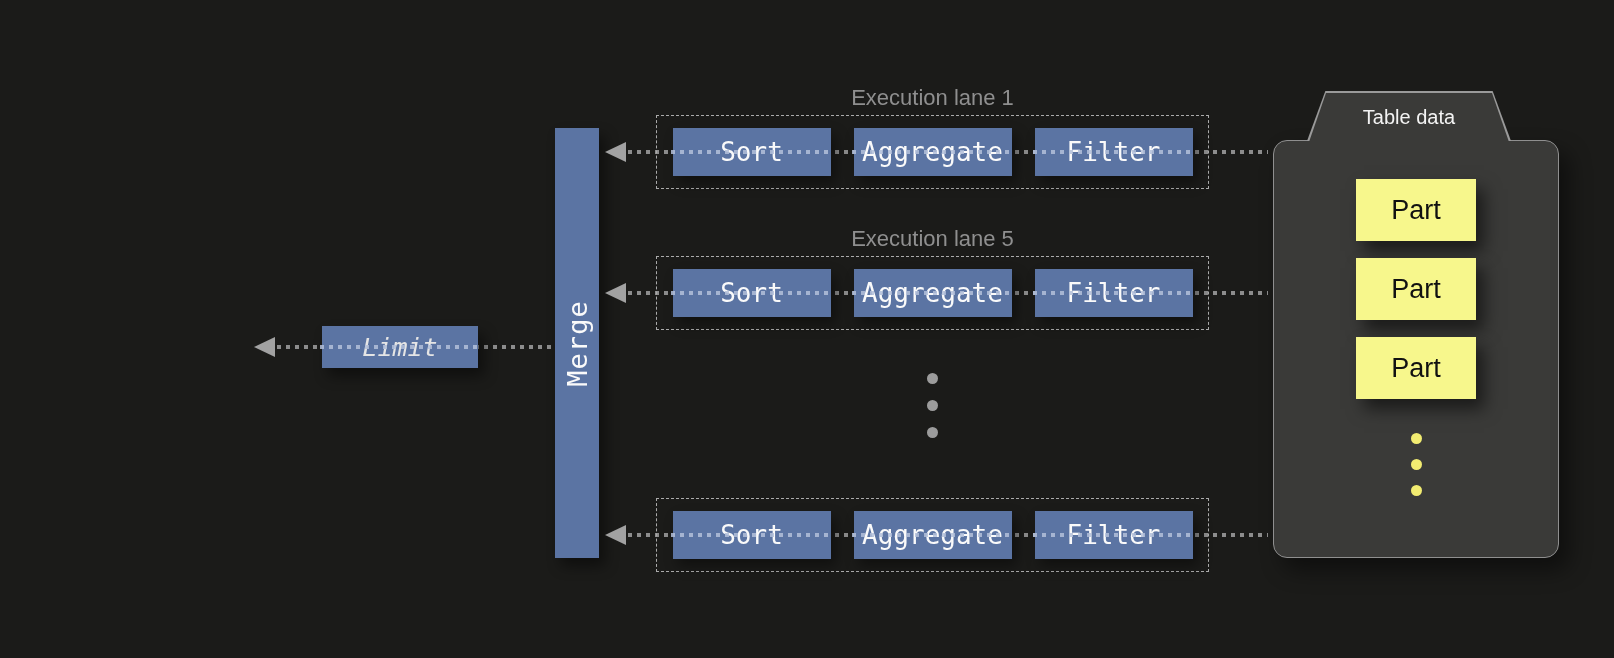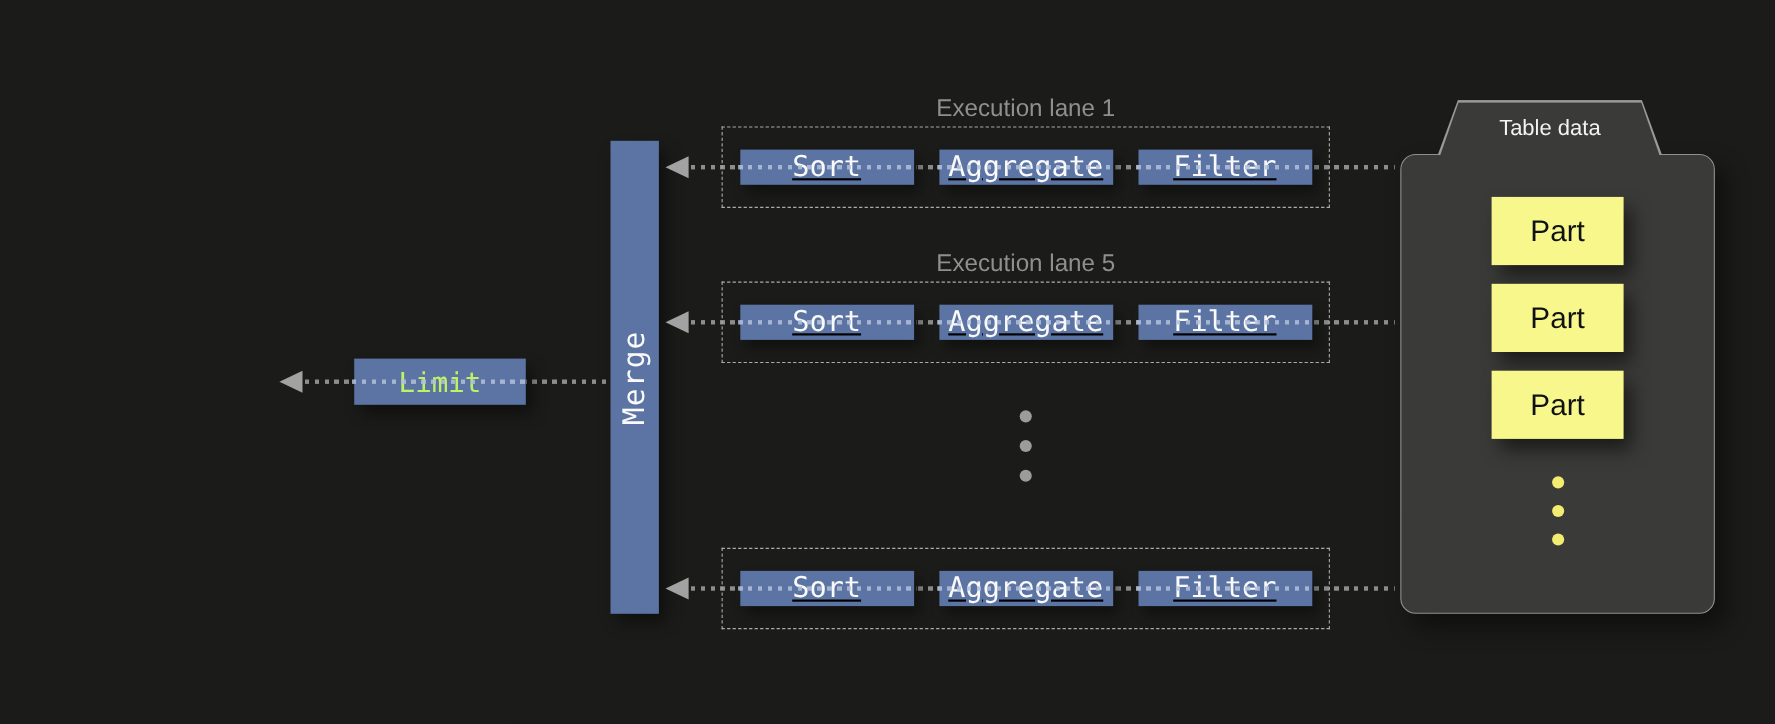"Execution lane 1" .lane { text-decoration: underline -> none }
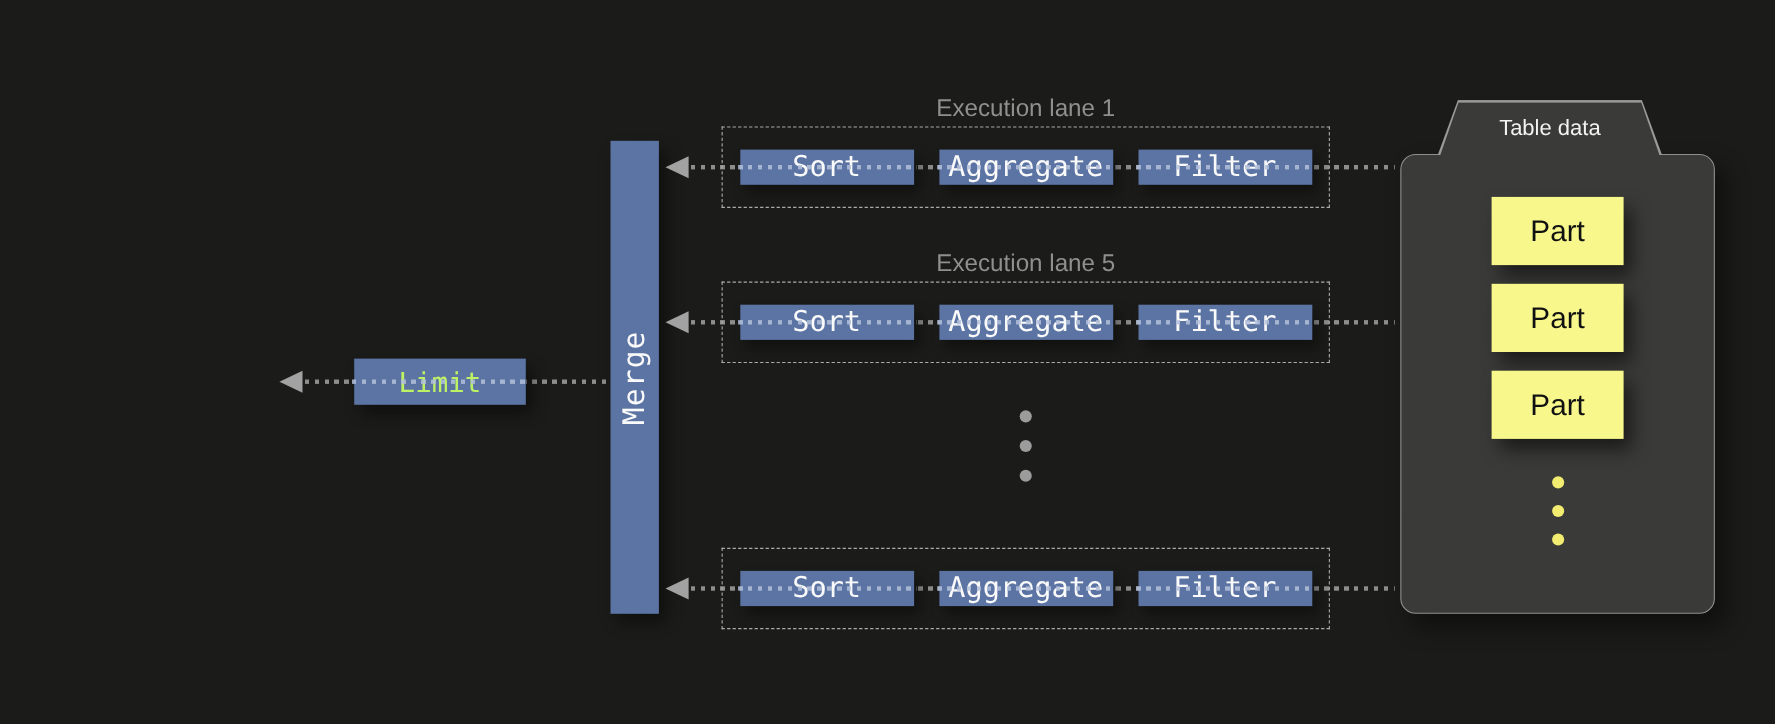"Sort" .op-box { height: 32px -> 48px }
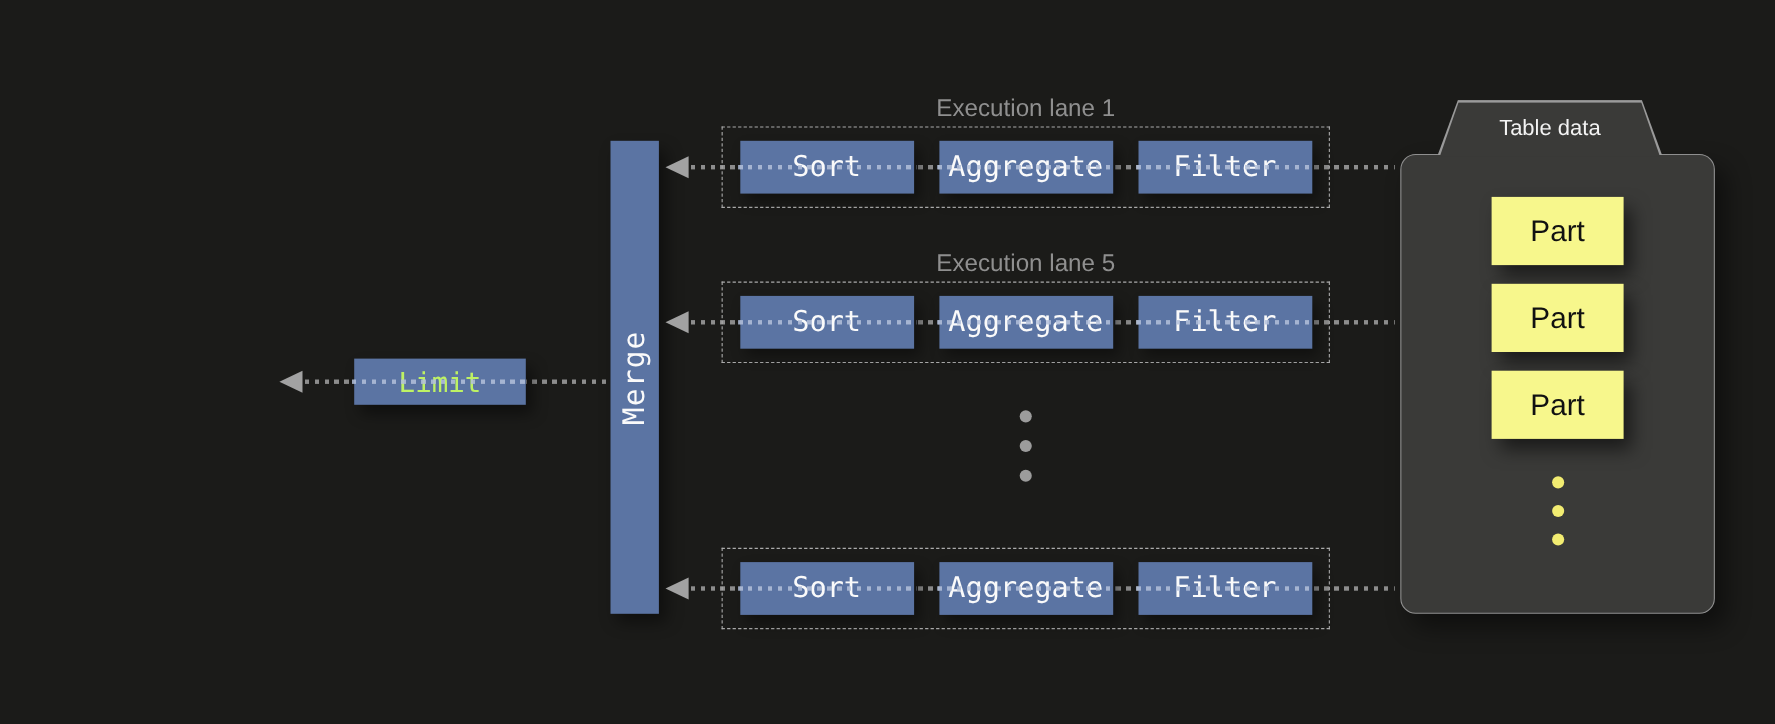"Limit" .limit-box .op-label { color: #bef264 -> #e5e5e5; font-style: none -> italic }
